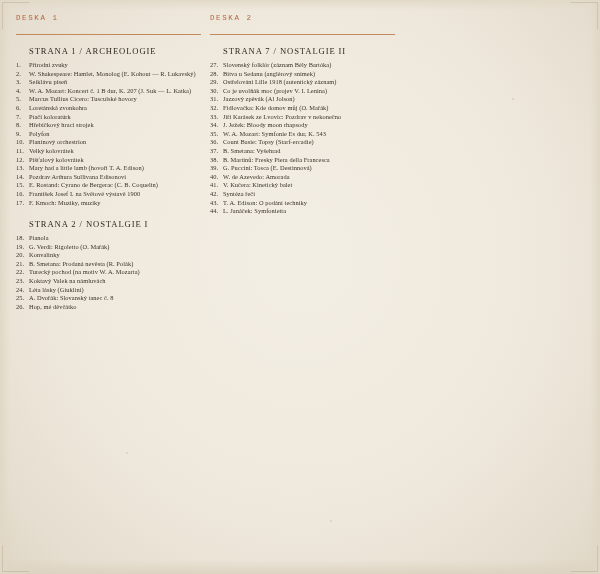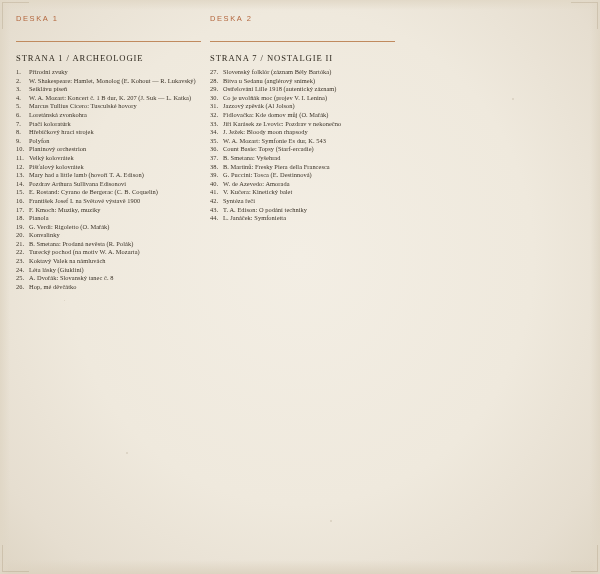"DESKA 1" .side-label { font-family: Liberation Sans, sans-serif -> Liberation Mono, monospace; padding-bottom: 18px -> 12px }
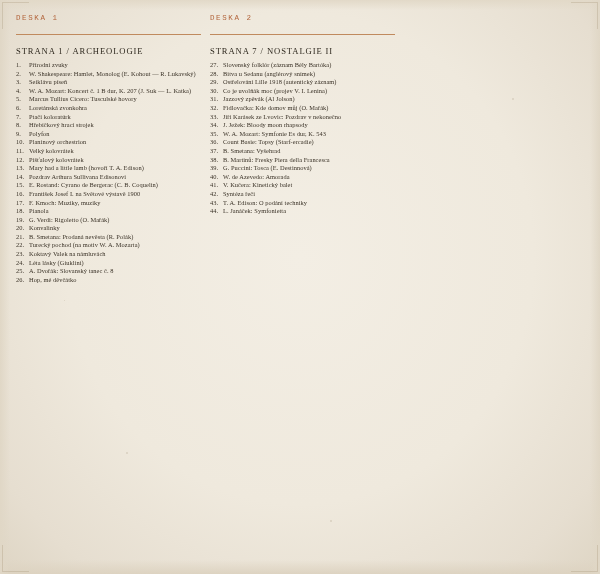"STRANA 1 / ARCHEOLOGIE" .section-title { margin: 0 0 5px 0 -> 0 0 5px 13px }
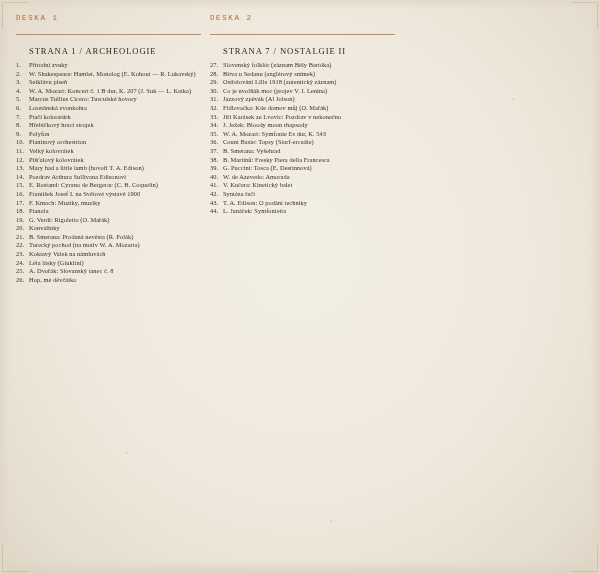"STRANA 2 / NOSTALGIE I" h2.section-title { html: none -> <h2>STRANA 2 / NOSTALGIE I</h2> }
